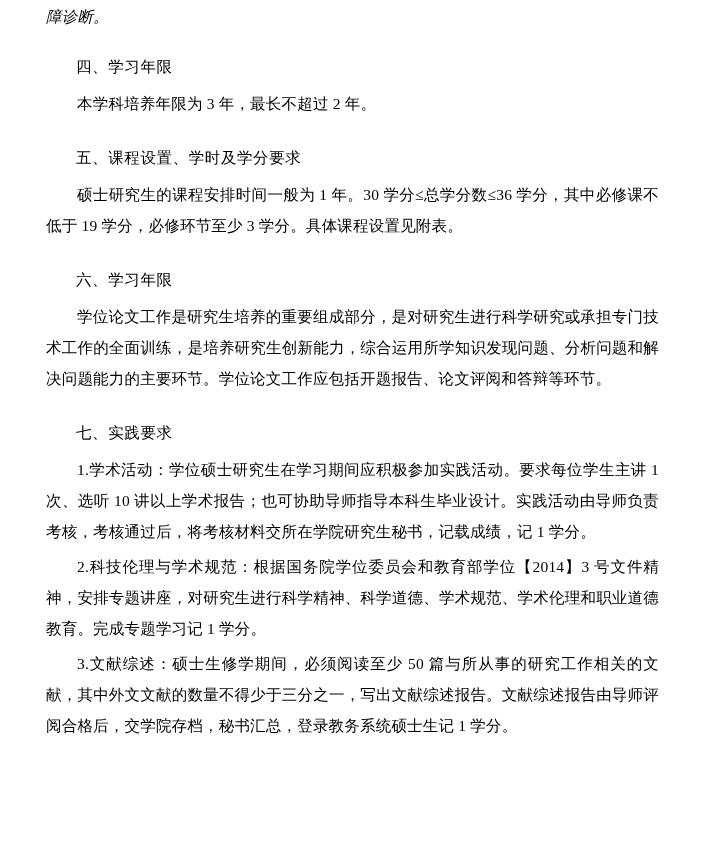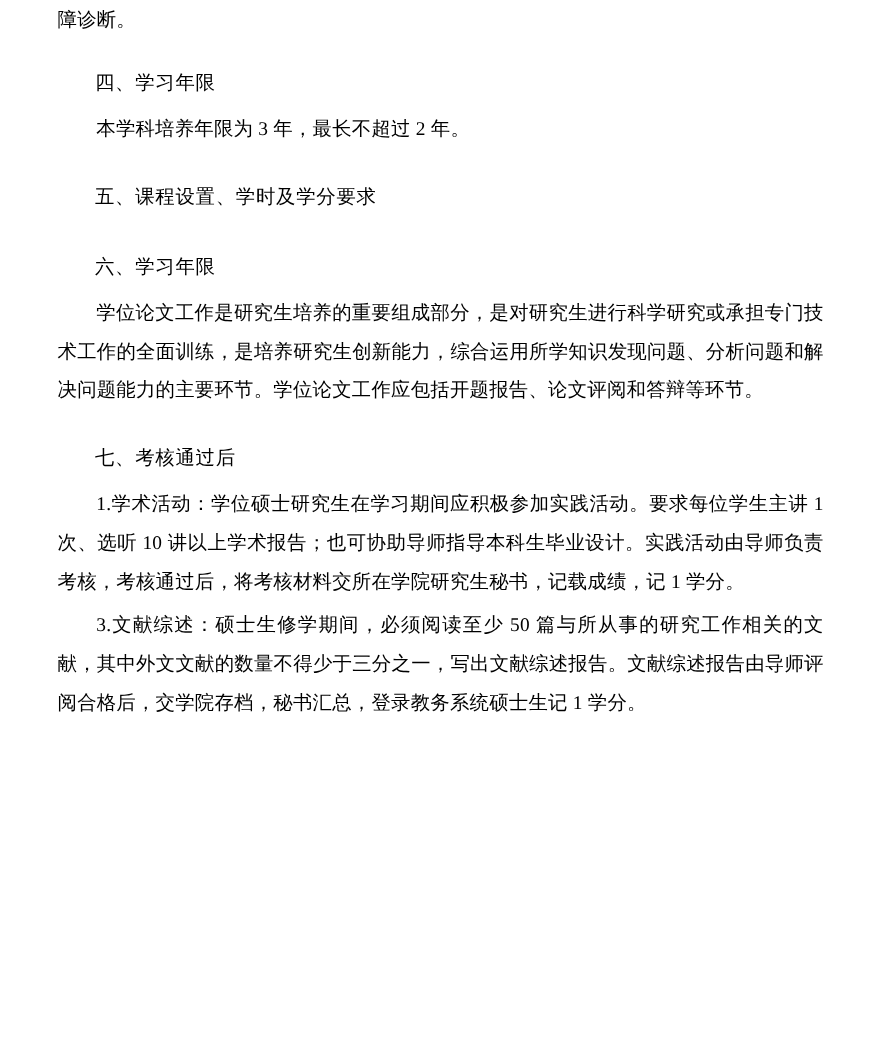"障诊断。" .cont-line { font-style: none -> italic }
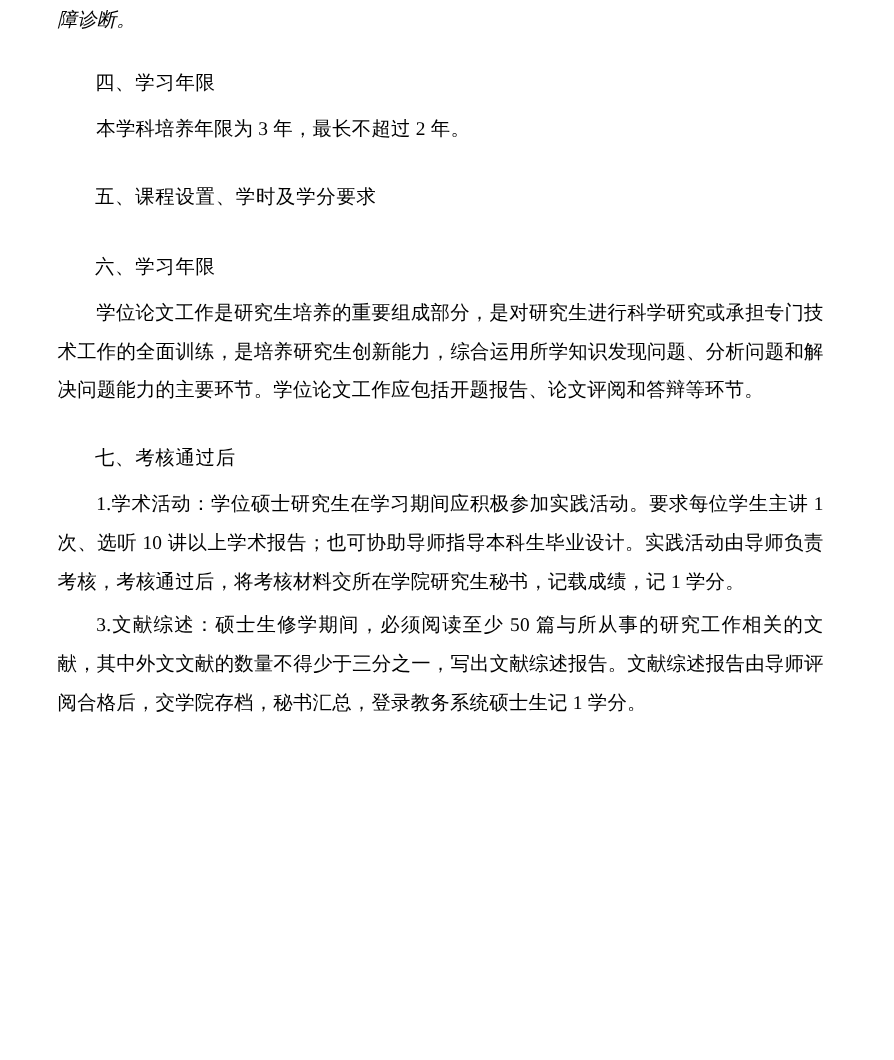"硕士研究生的课程安排时间一般为 1 年。30 学分≤总学分数≤36" p.para { html: none -> <p>硕士研究生的课程安排时间一般为 1 年。30 学分≤总学分数≤36 学分，其中必修课不低于 19 学分，必修环节至少 3 学分。具体课程设置见附表。</p> }
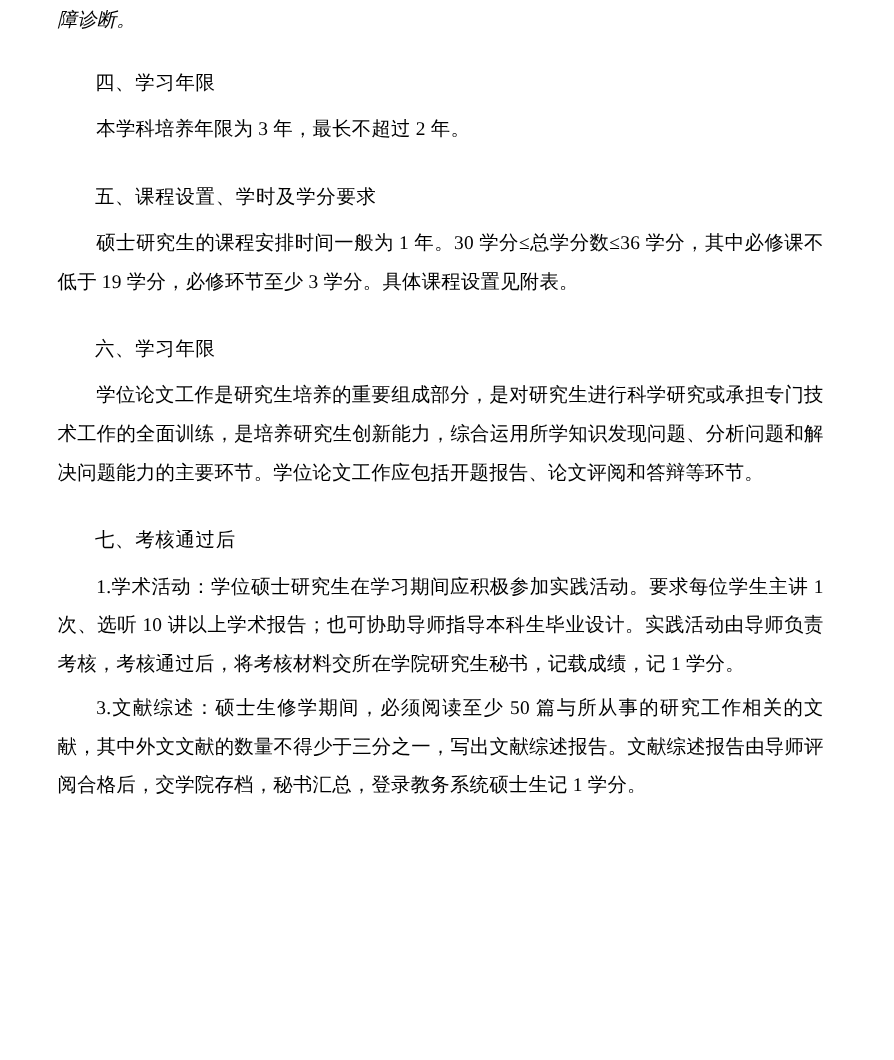"七、考核通过后" h2.heading { text: 考核通过后 -> 实践要求 }
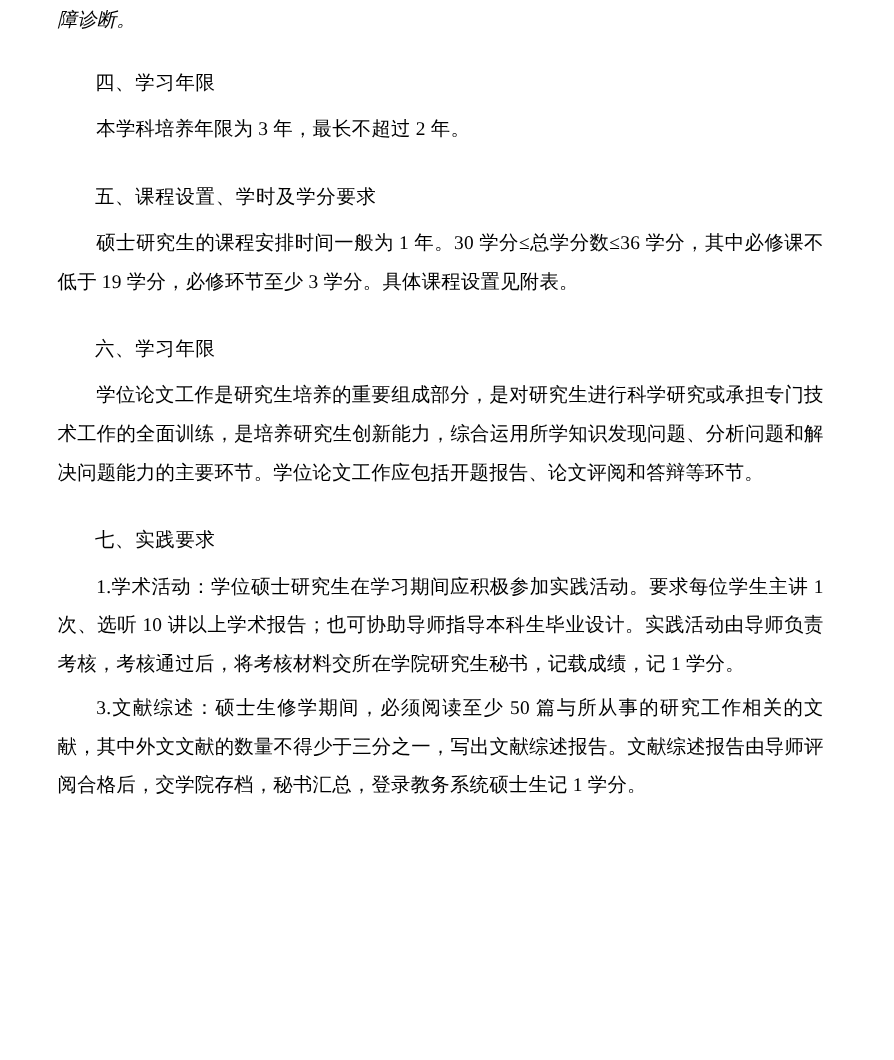"2.科技伦理与学术规范：根据国务院学位委员会和教育部学位【2014】3" p.para { html: none -> <p>2.科技伦理与学术规范：根据国务院学位委员会和教育部学位【2014】3 号文件精神，安排专题讲座，对研究生进行科学精神、科学道德、学术规范、学术伦理和职业道德教育。完成专题学习记 1 学分。</p> }
